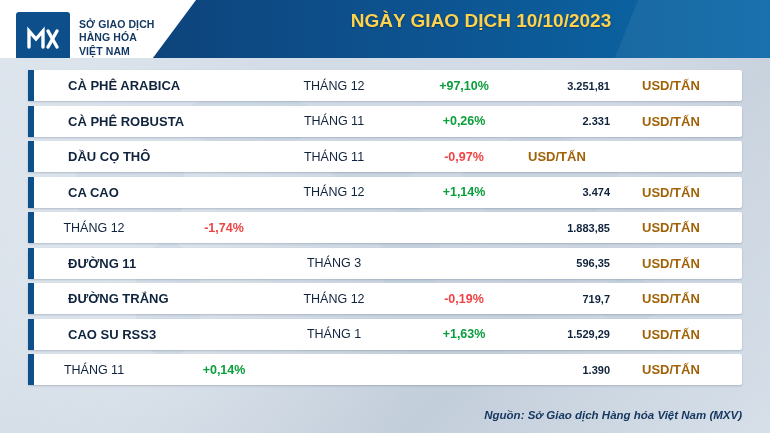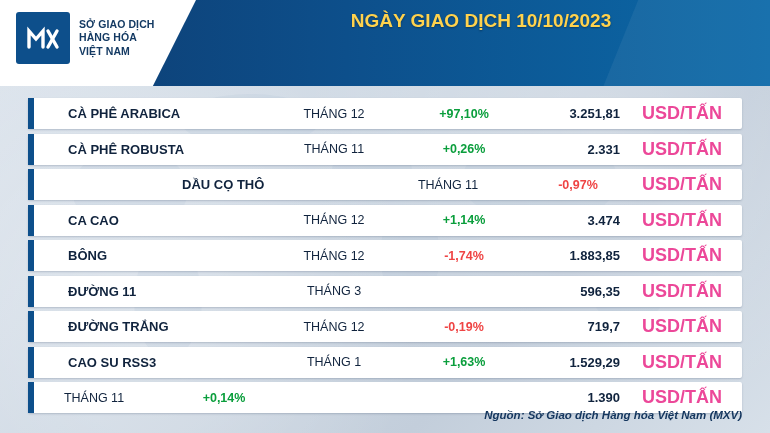"SỞ GIAO DỊCH" .header { height: 86px -> 58px }
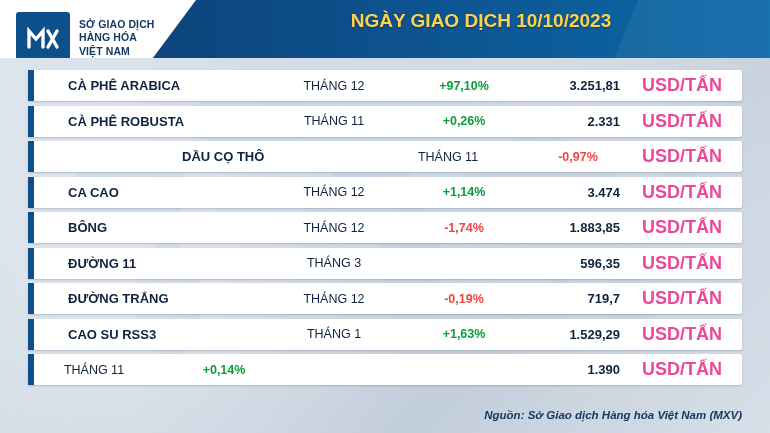"CÀ PHÊ ARABICA" .row { justify-content: flex-end -> none }
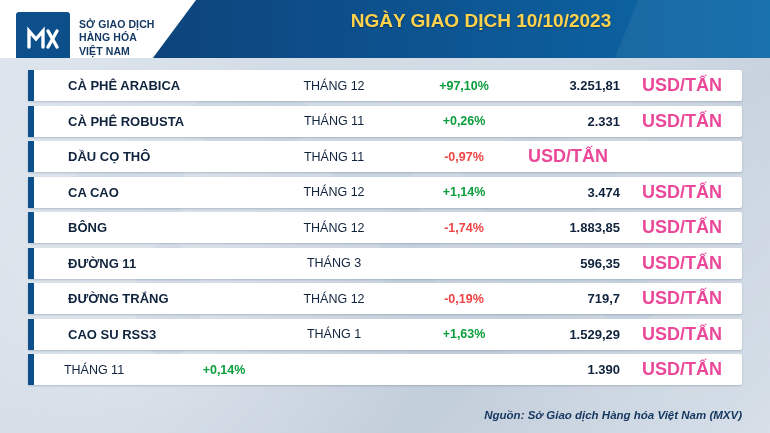"3.251,81" .c-price { font-size: 13px -> 11px; padding-right: 22px -> 32px }
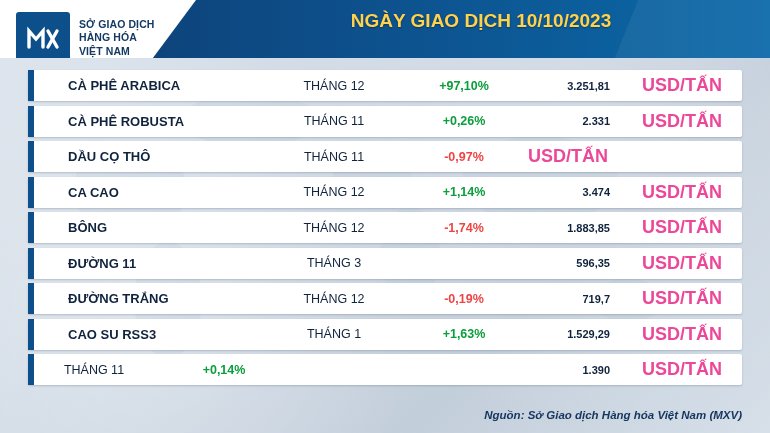"USD/TẤN" .c-unit { color: #ec4899 -> #a16207; font-size: 18px -> 13px }
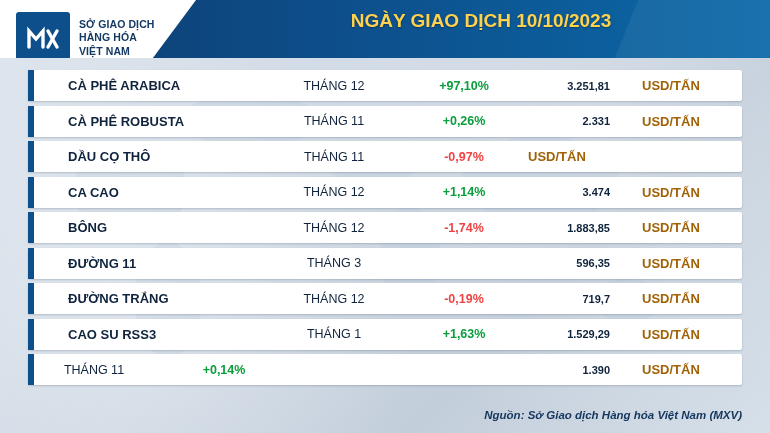"BÔNG" div.c-name { html: <div>BÔNG</div> -> none }
